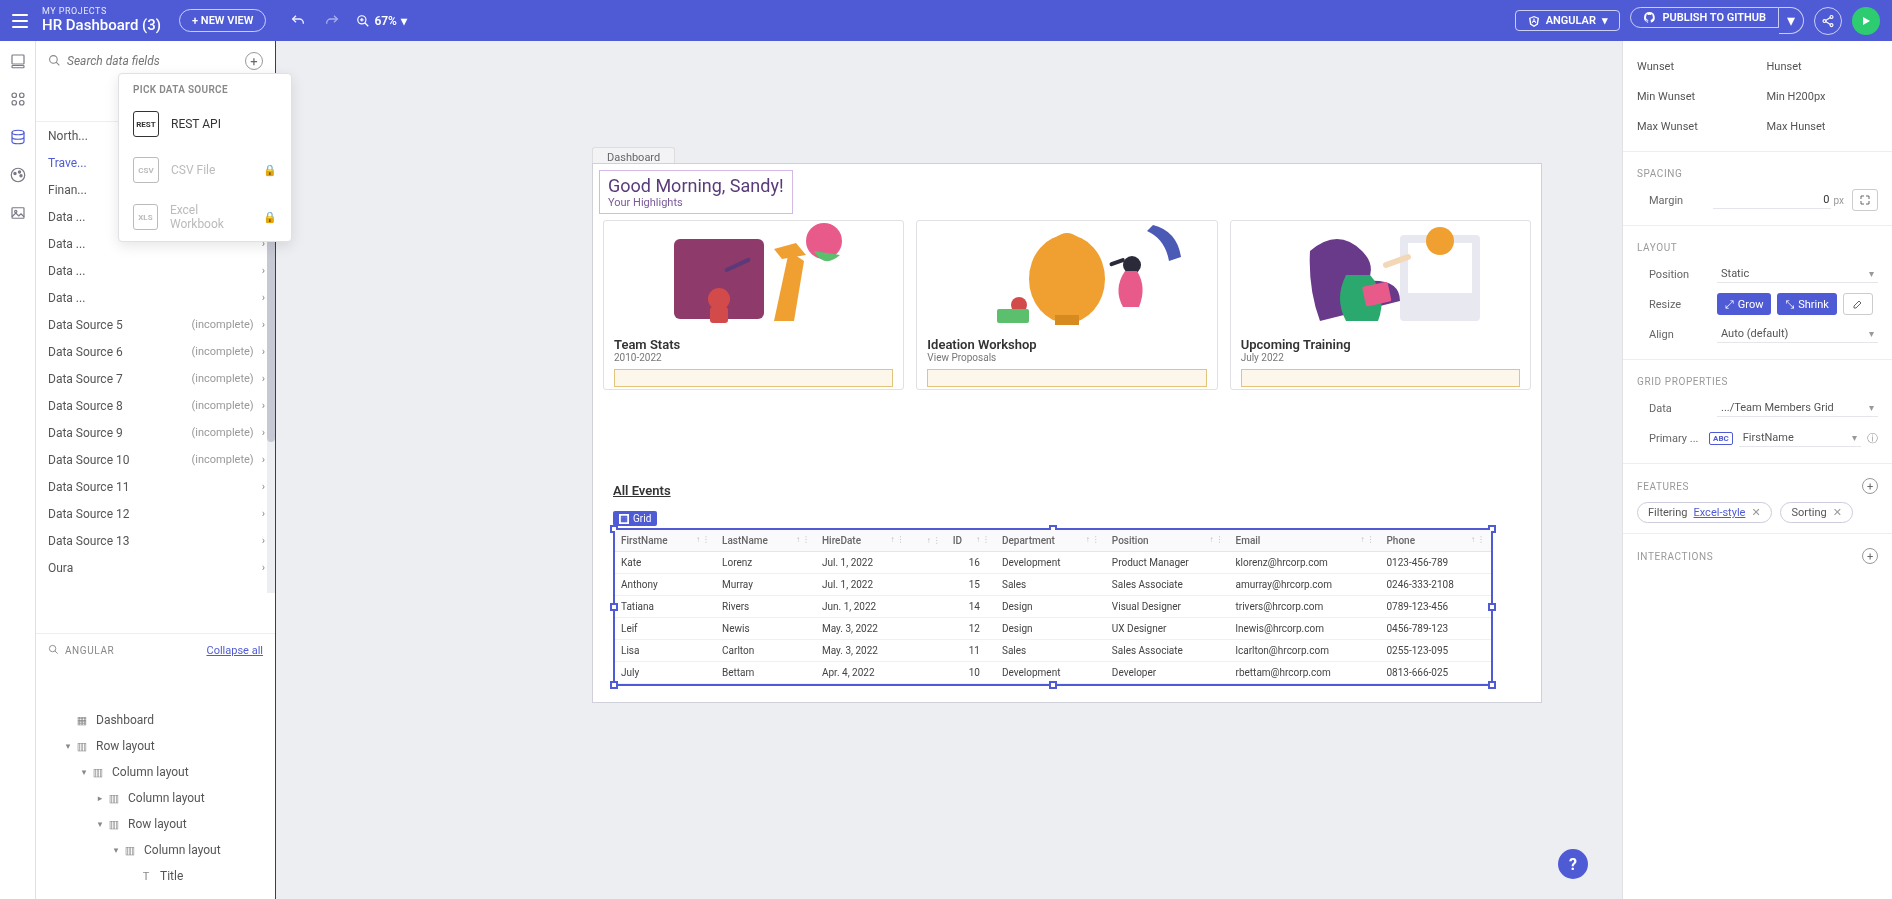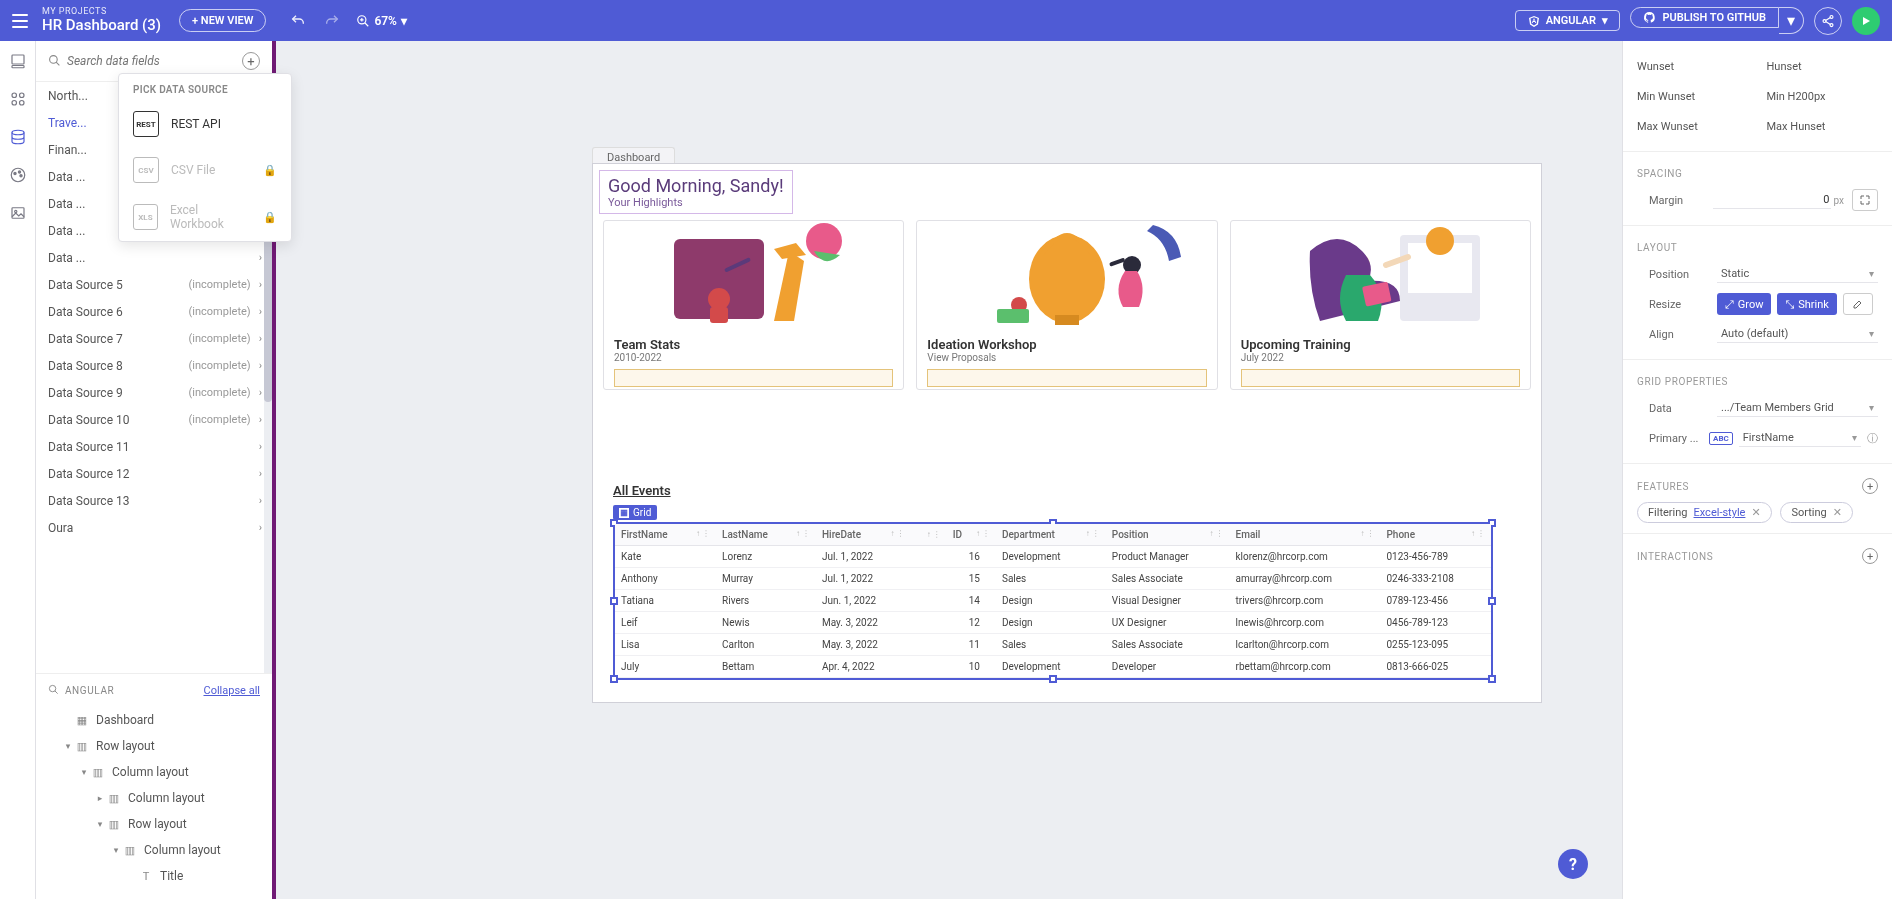"Search data fields" .left-panel { border-right: 4px solid #701a75 -> 1px solid #701a75; gap: none -> 40px }
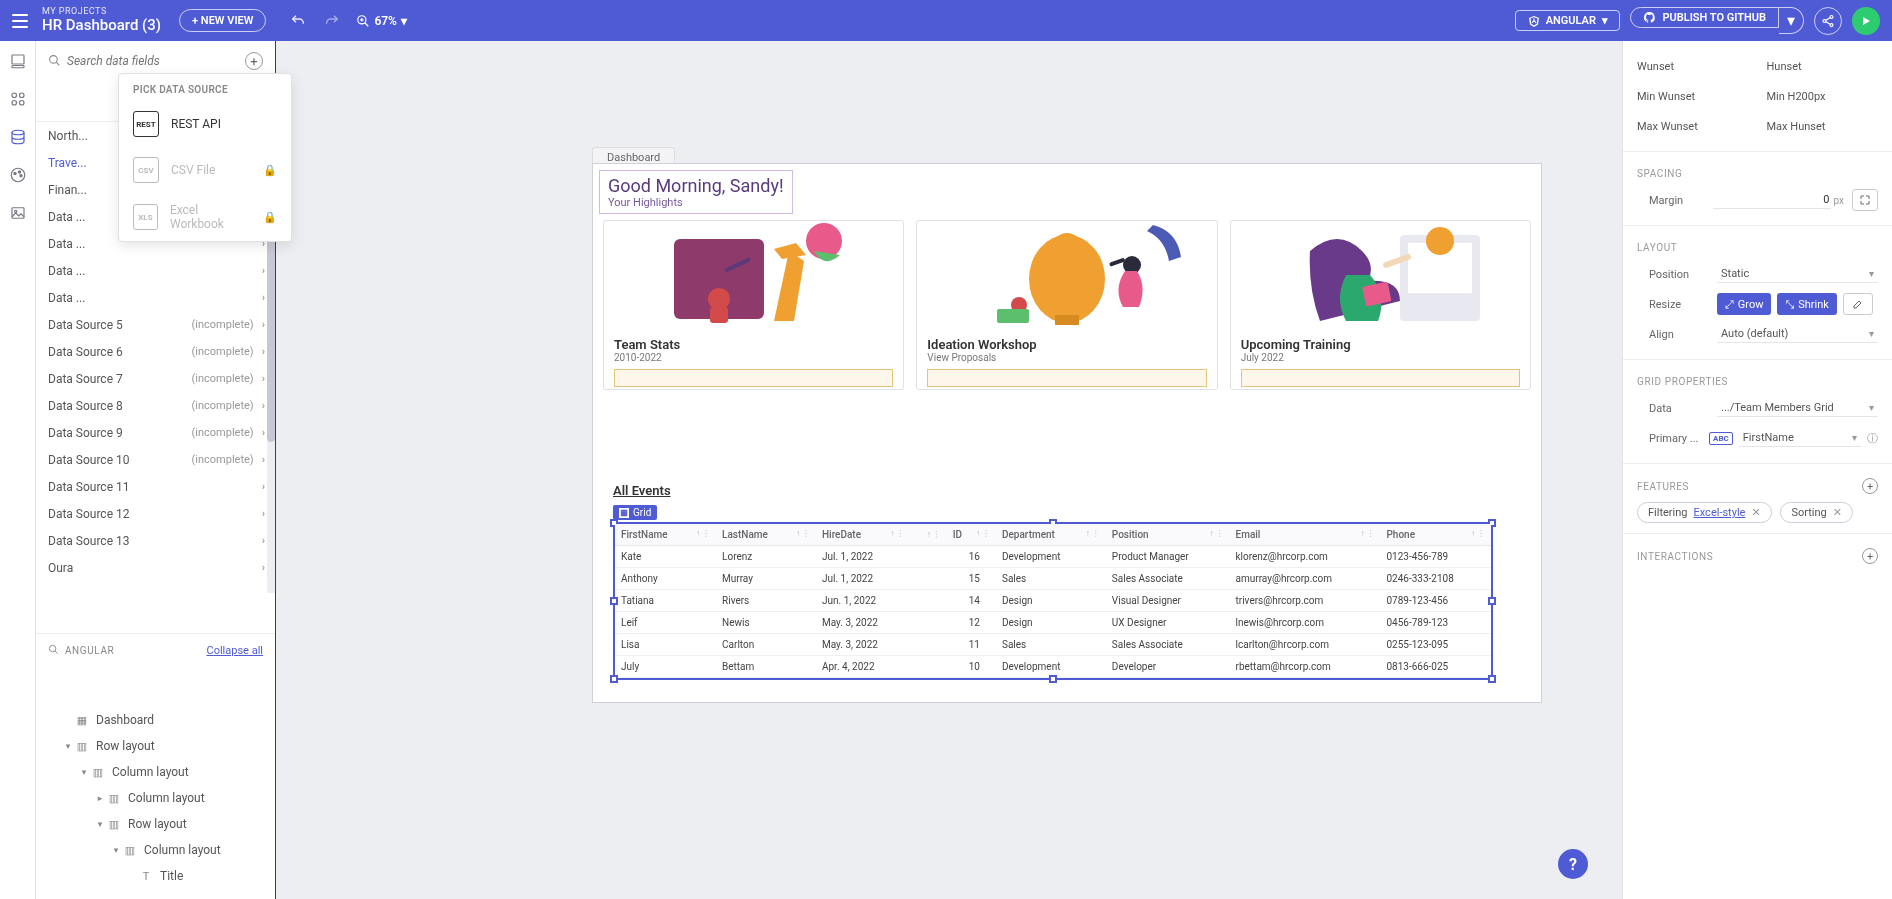"All Events" .all-events { margin-bottom: 2px -> 8px }
